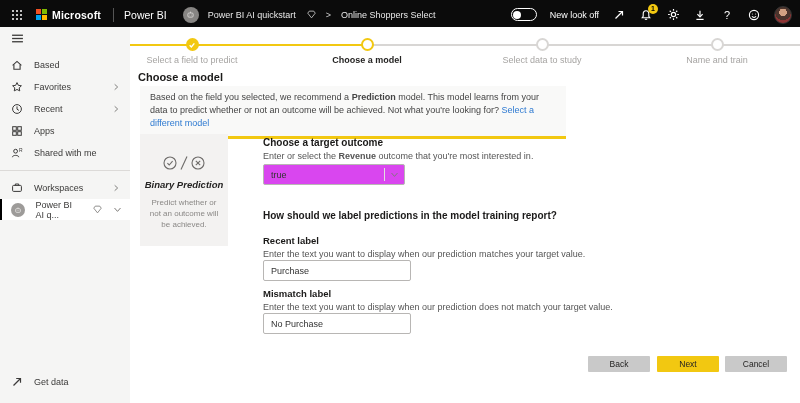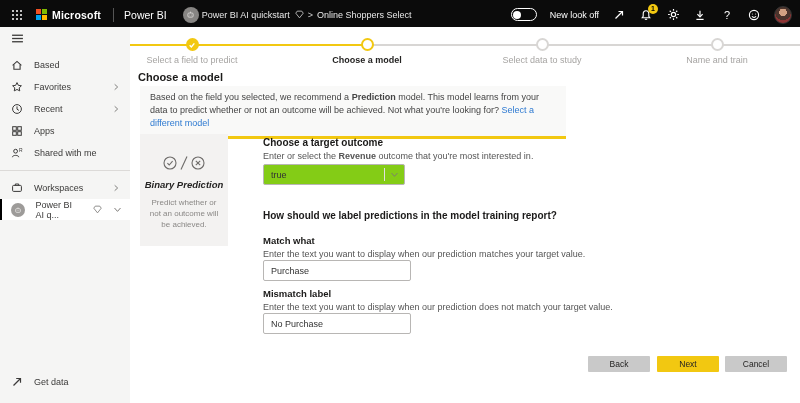"Power BI AI quickstart" .crumb { gap: 3px -> 9px }
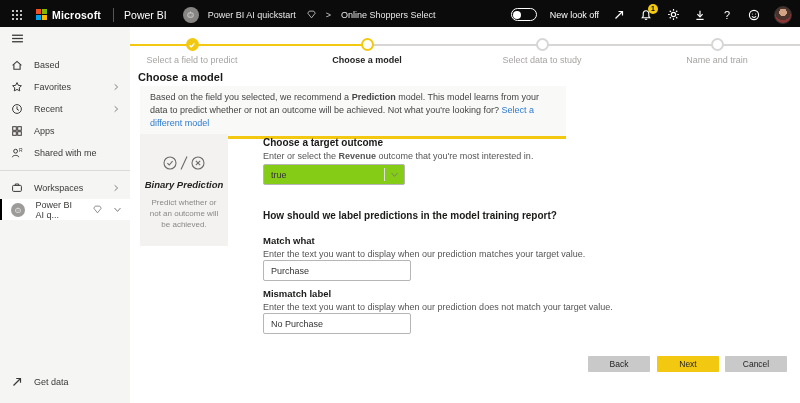"true" .dropdown { background: #84cc16 -> #d946ef }
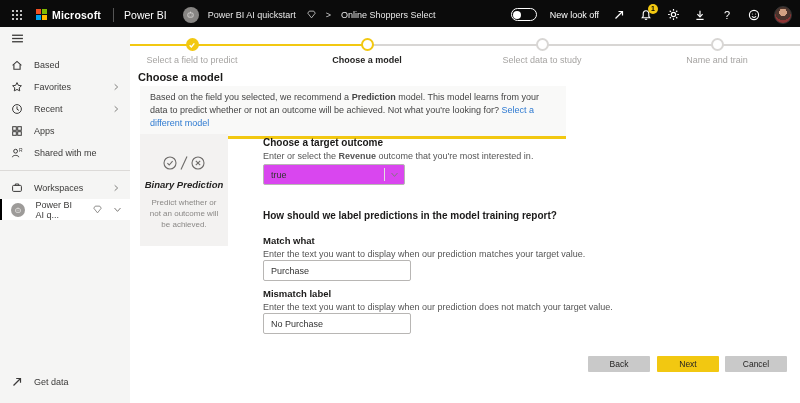"Match what" div.f-h { text: Match what -> Recent label }
